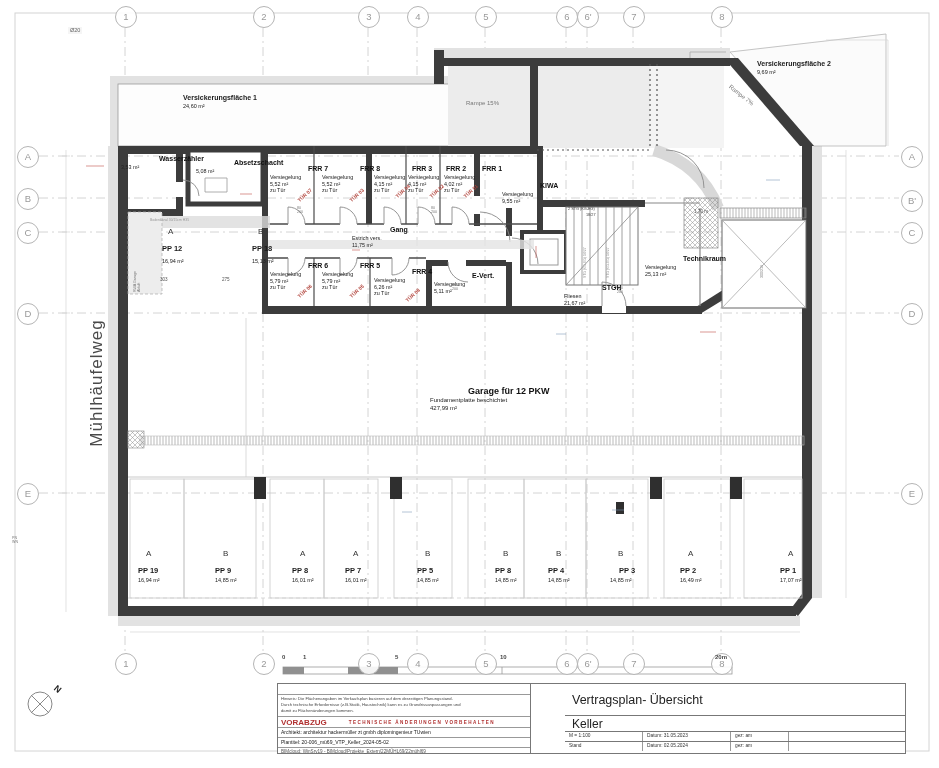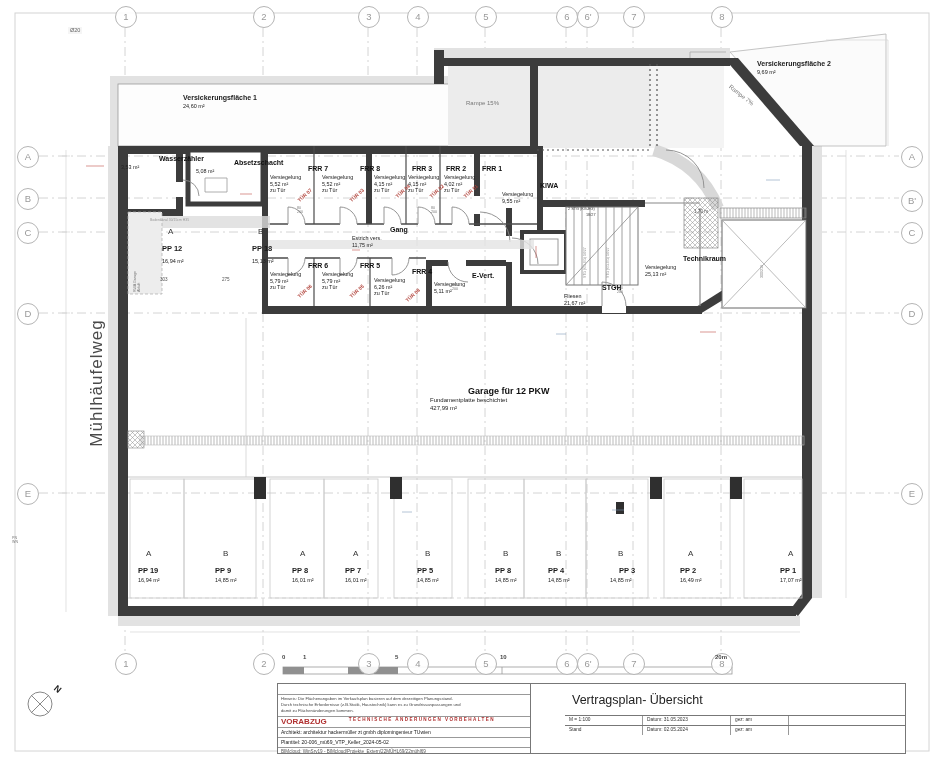"VORABZUG" .tb-vorab { align-items: none -> center }
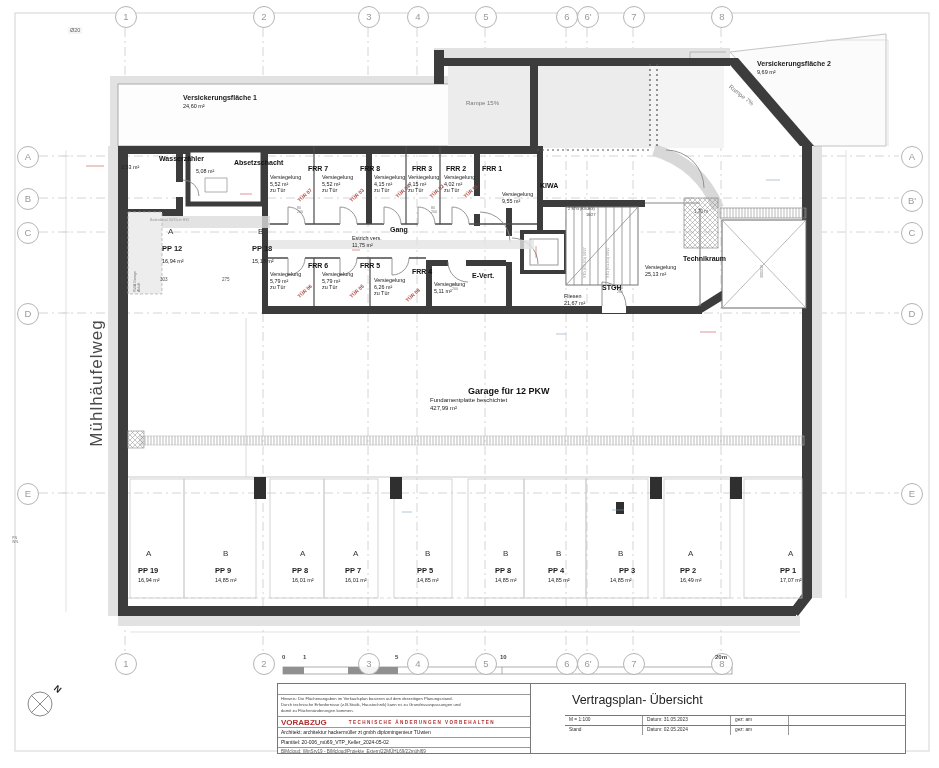"Keller" div.tbr-sub { html: none -> <div>Keller</div> }
